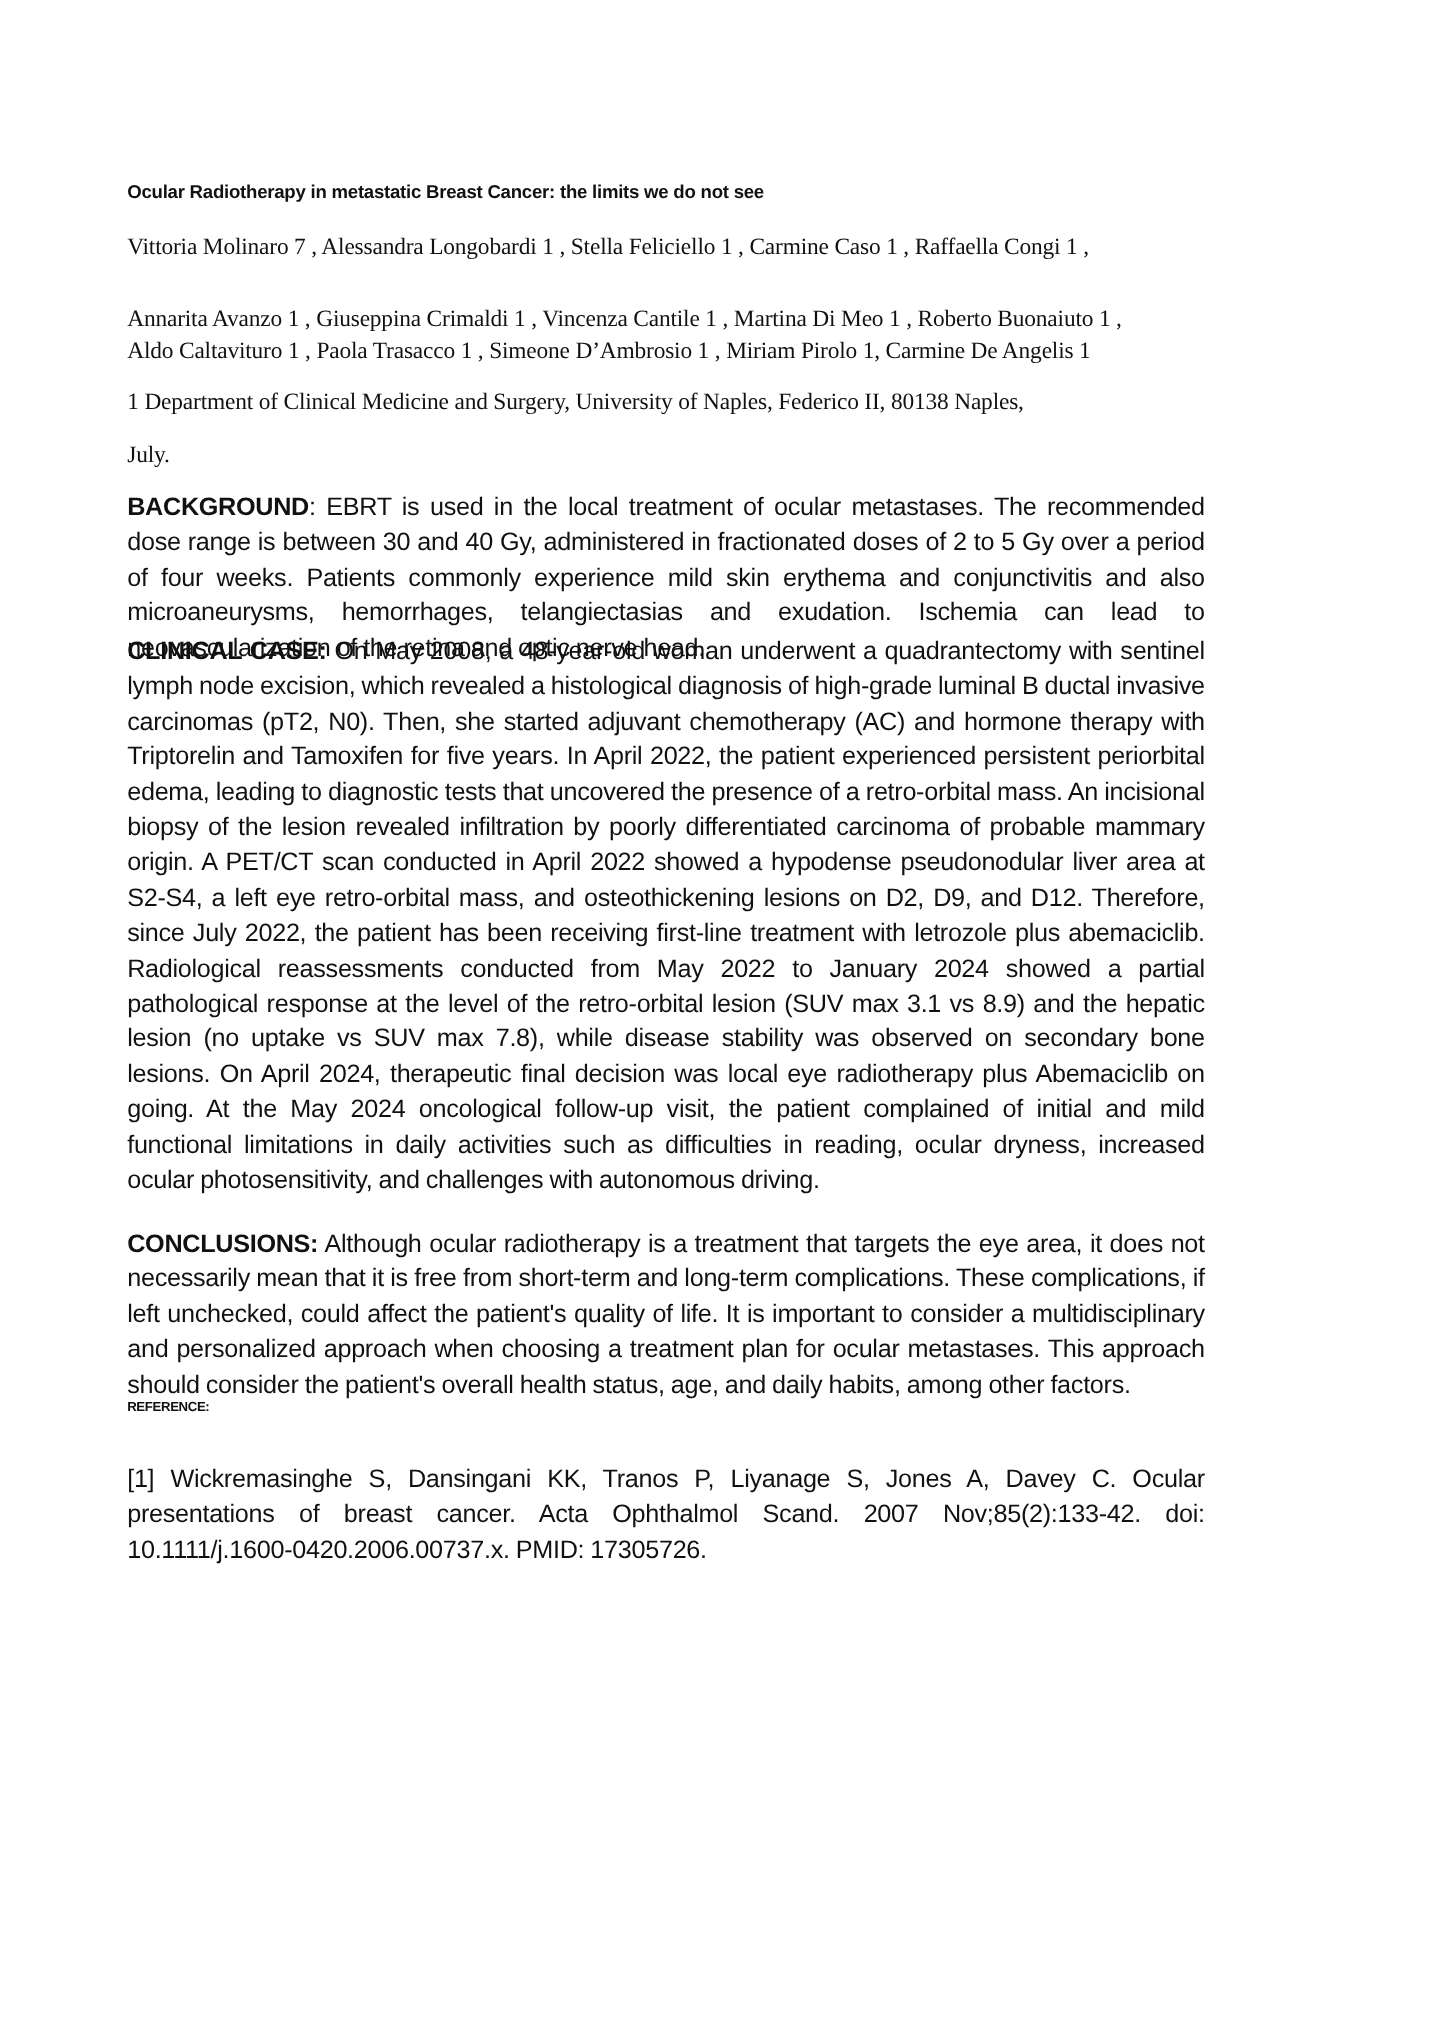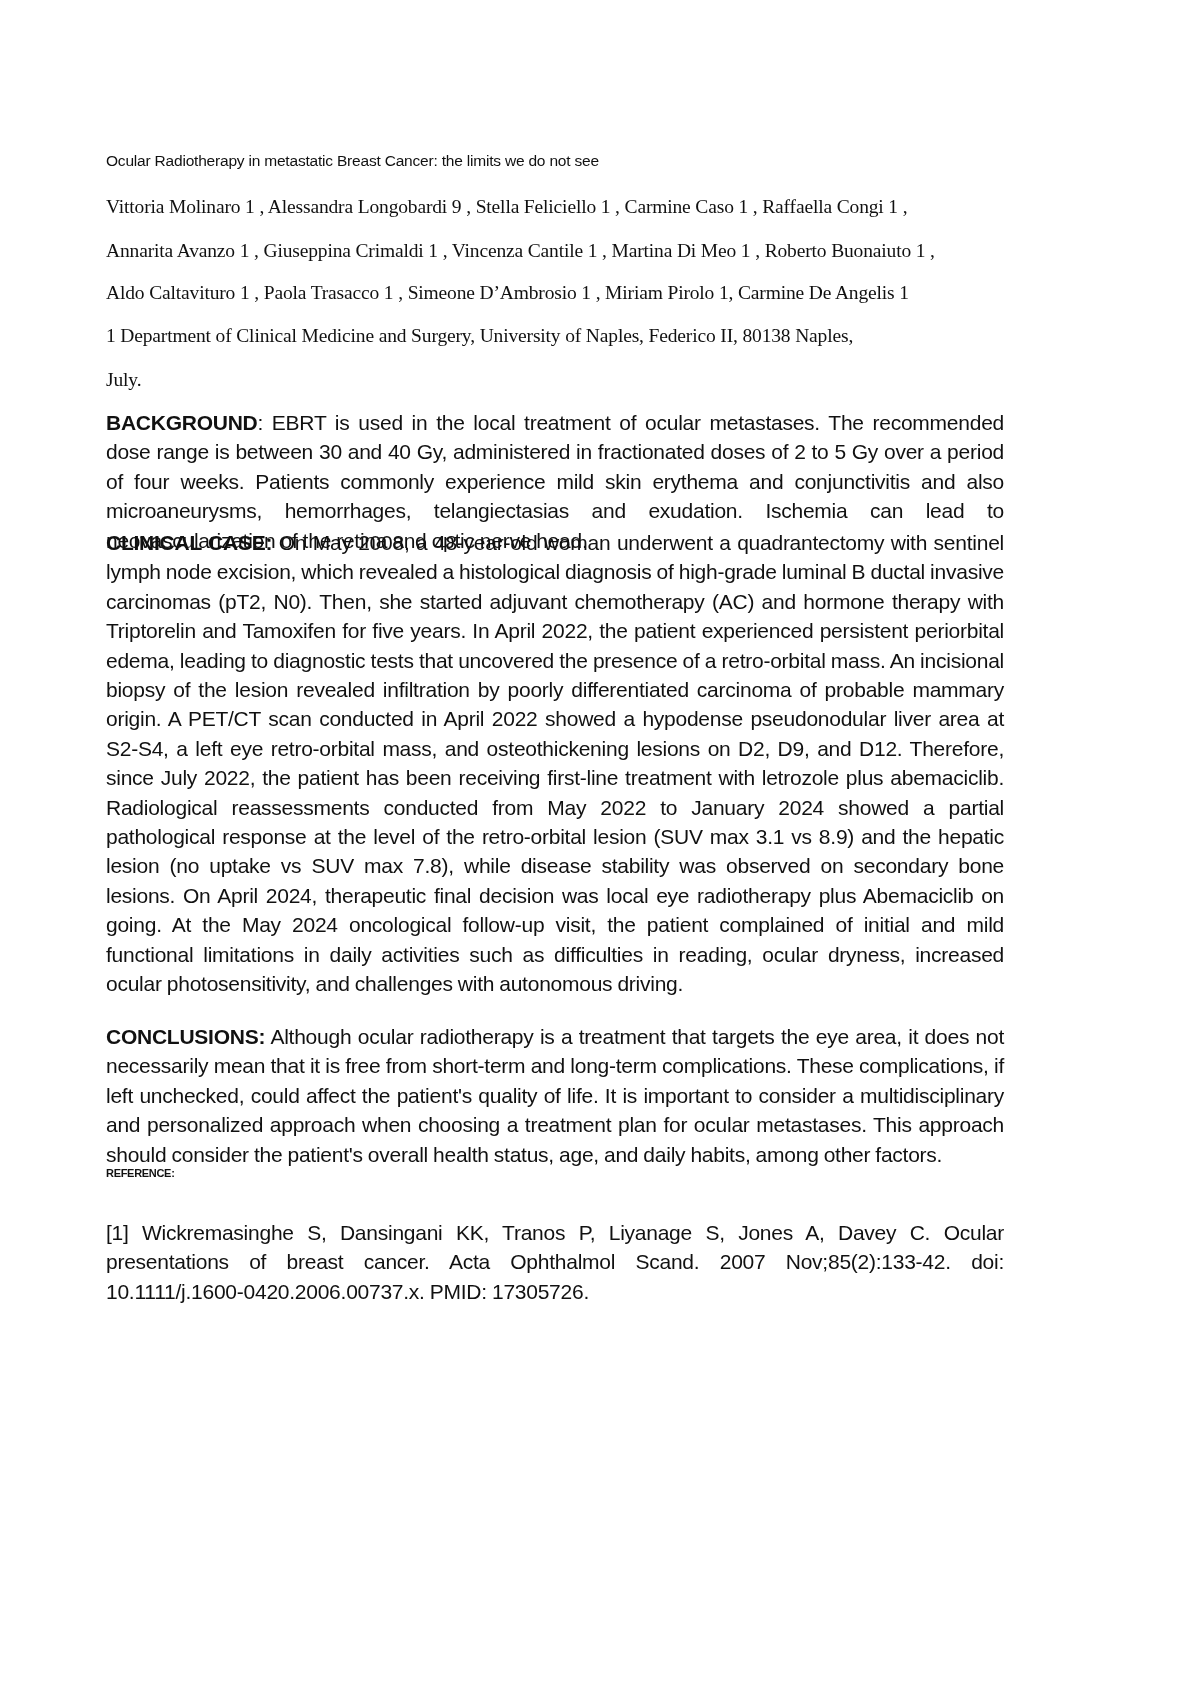"Ocular Radiotherapy in metastatic Breast" .title { font-weight: normal -> bold }
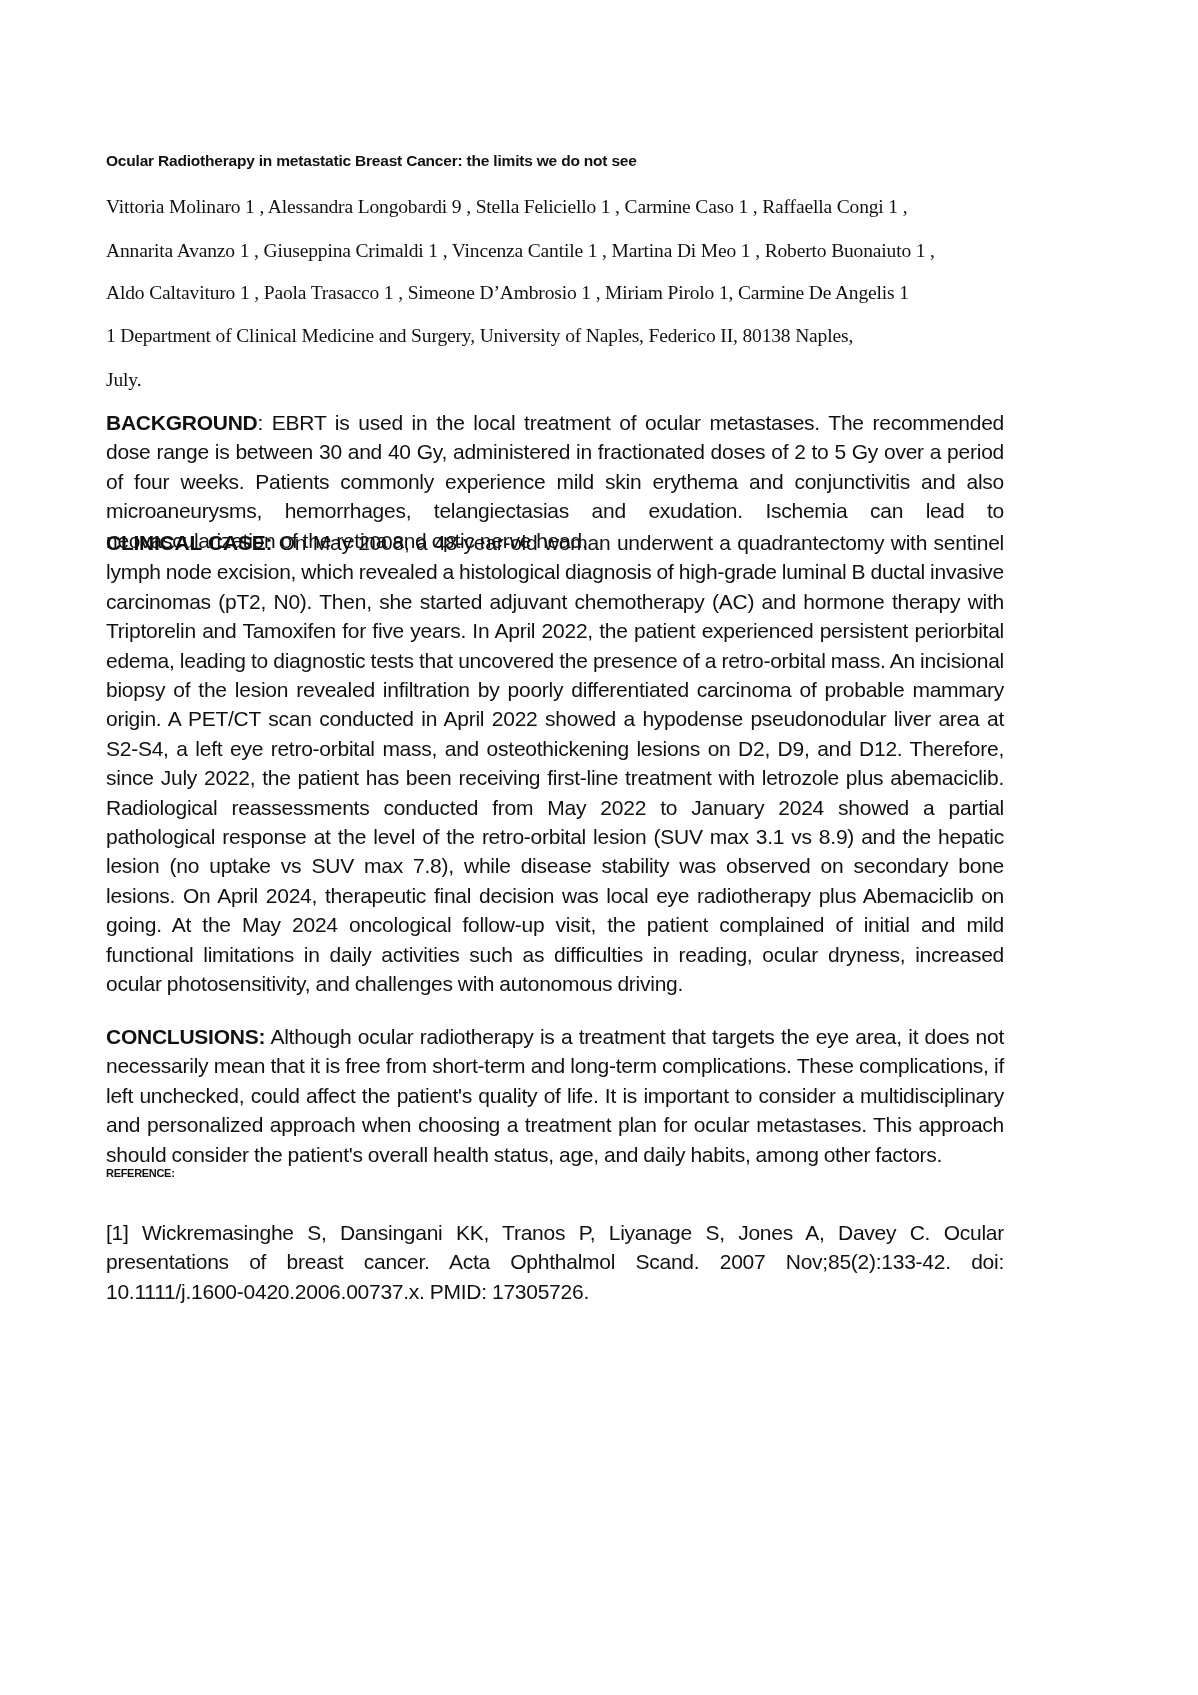"Vittoria Molinaro 1 , Alessandra" p.serif-line { text: 1 , Alessandra Longobardi 9 -> 7 , Alessandra Longobardi 1 }
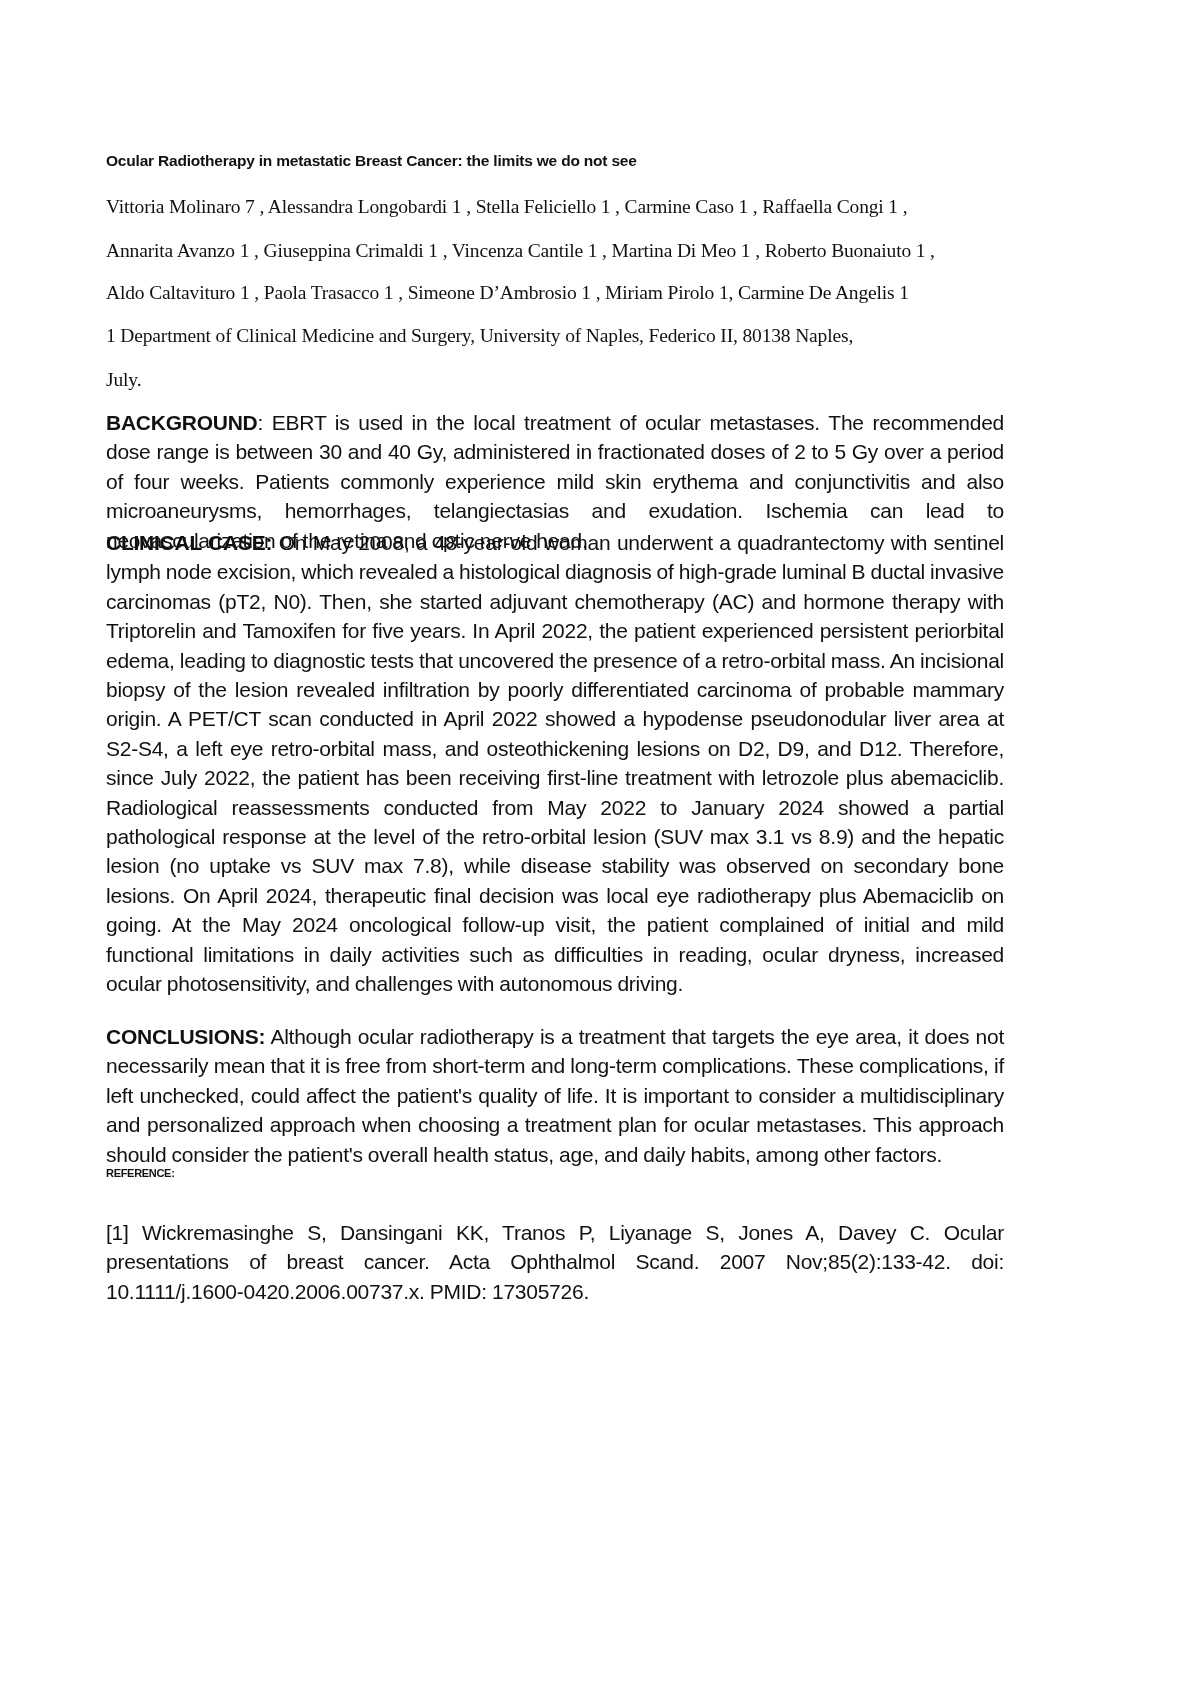"Annarita Avanzo 1 , Giuseppina" .authors-2 { top: 240px -> 256px }
